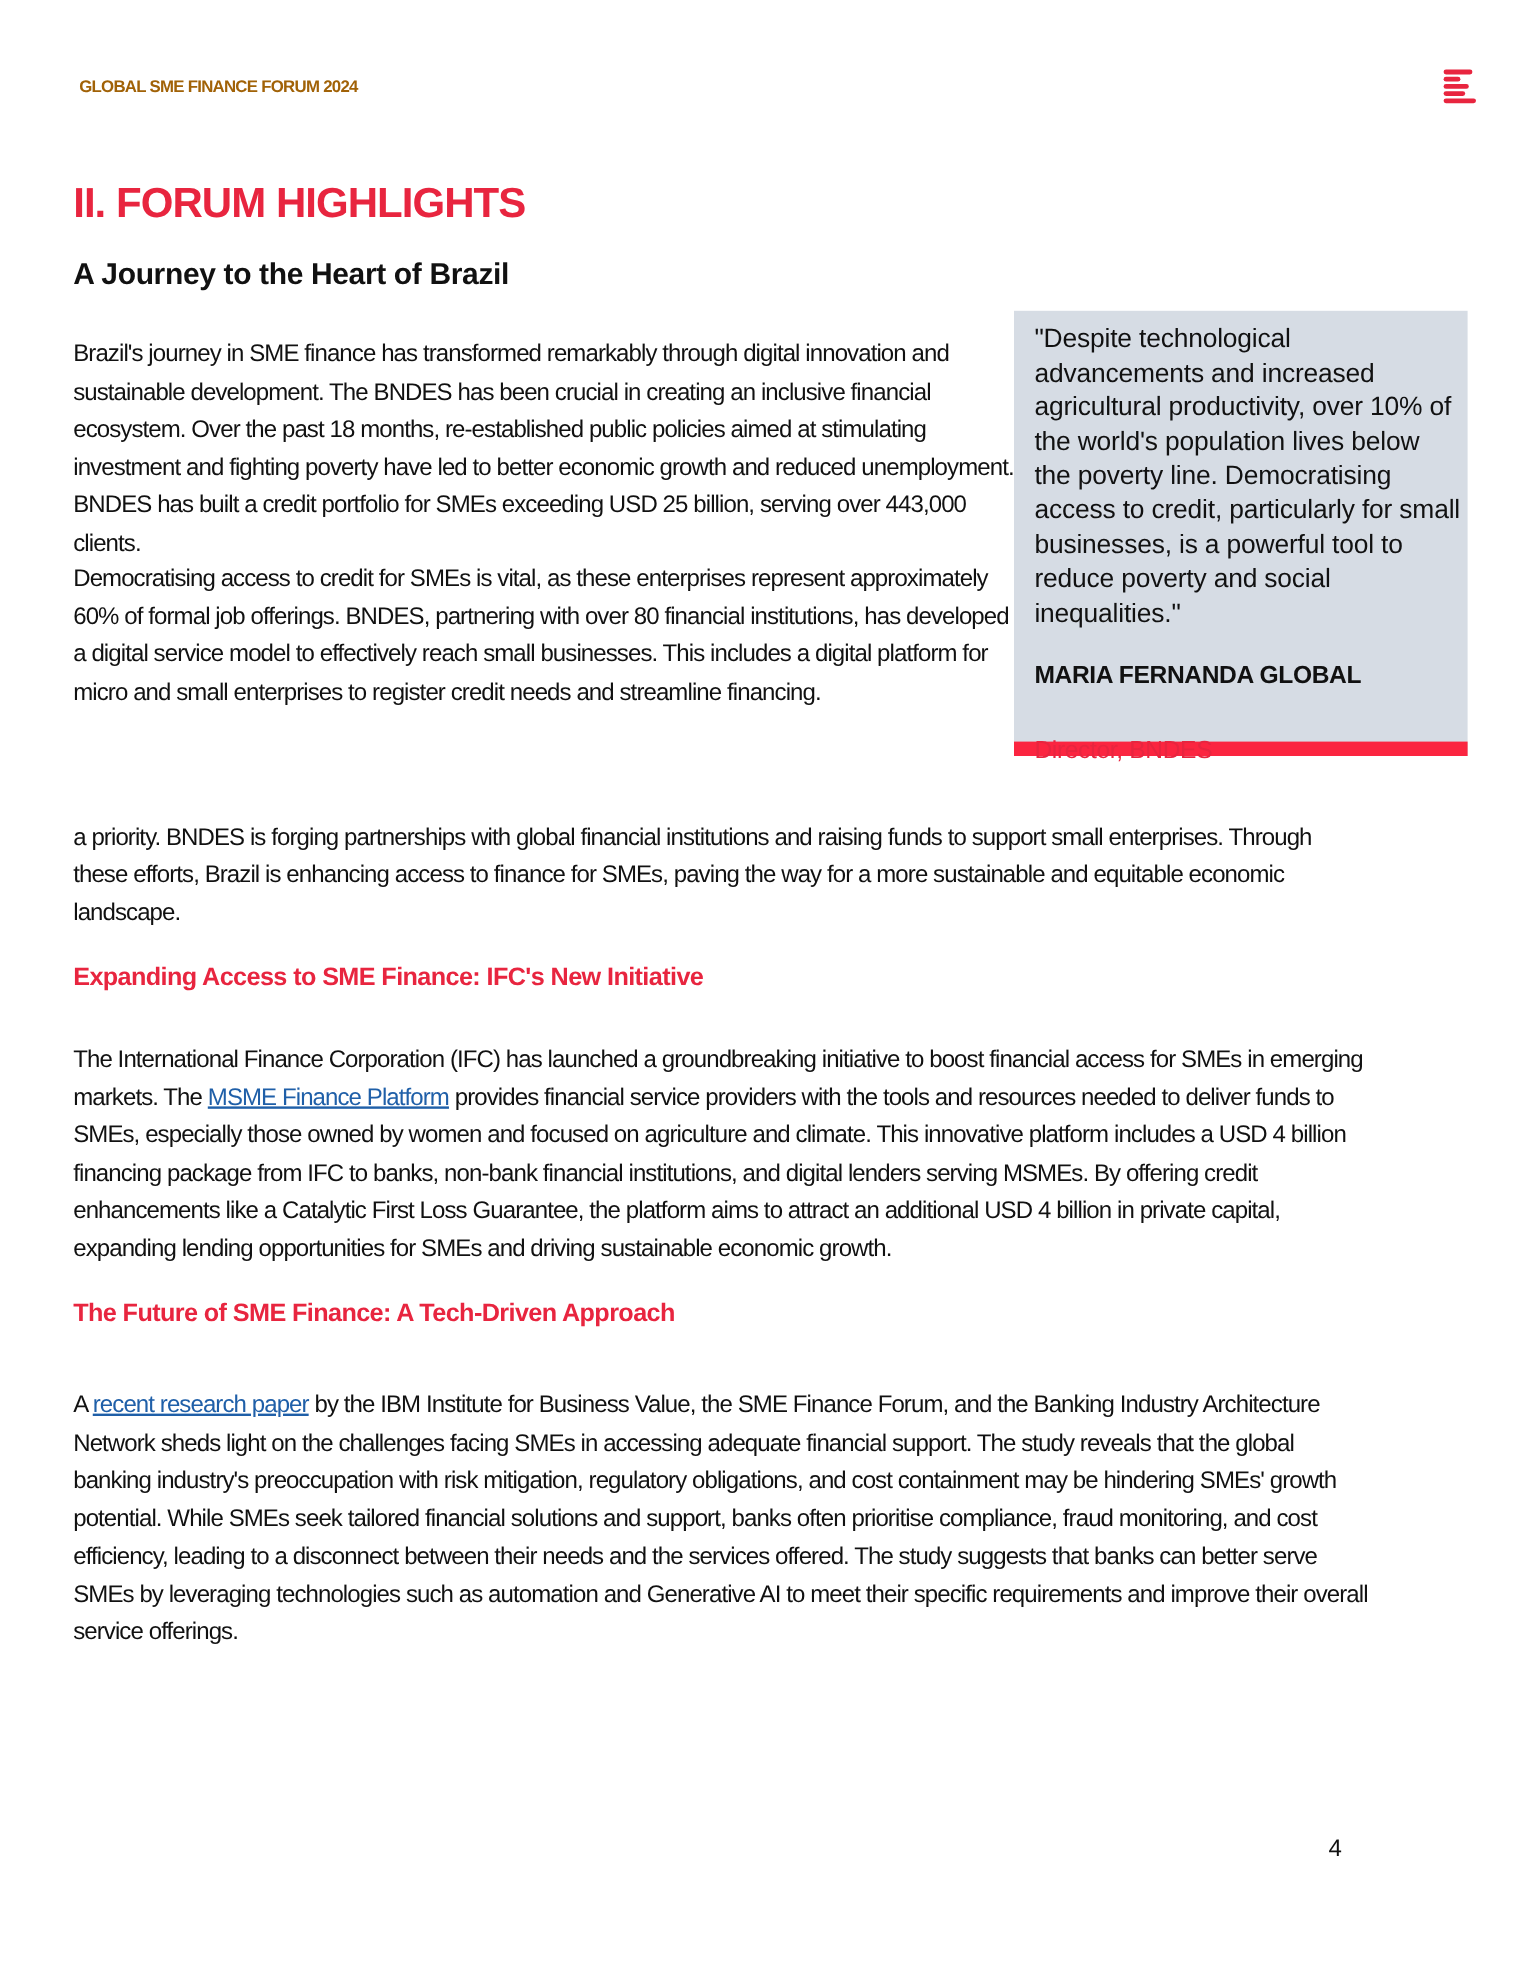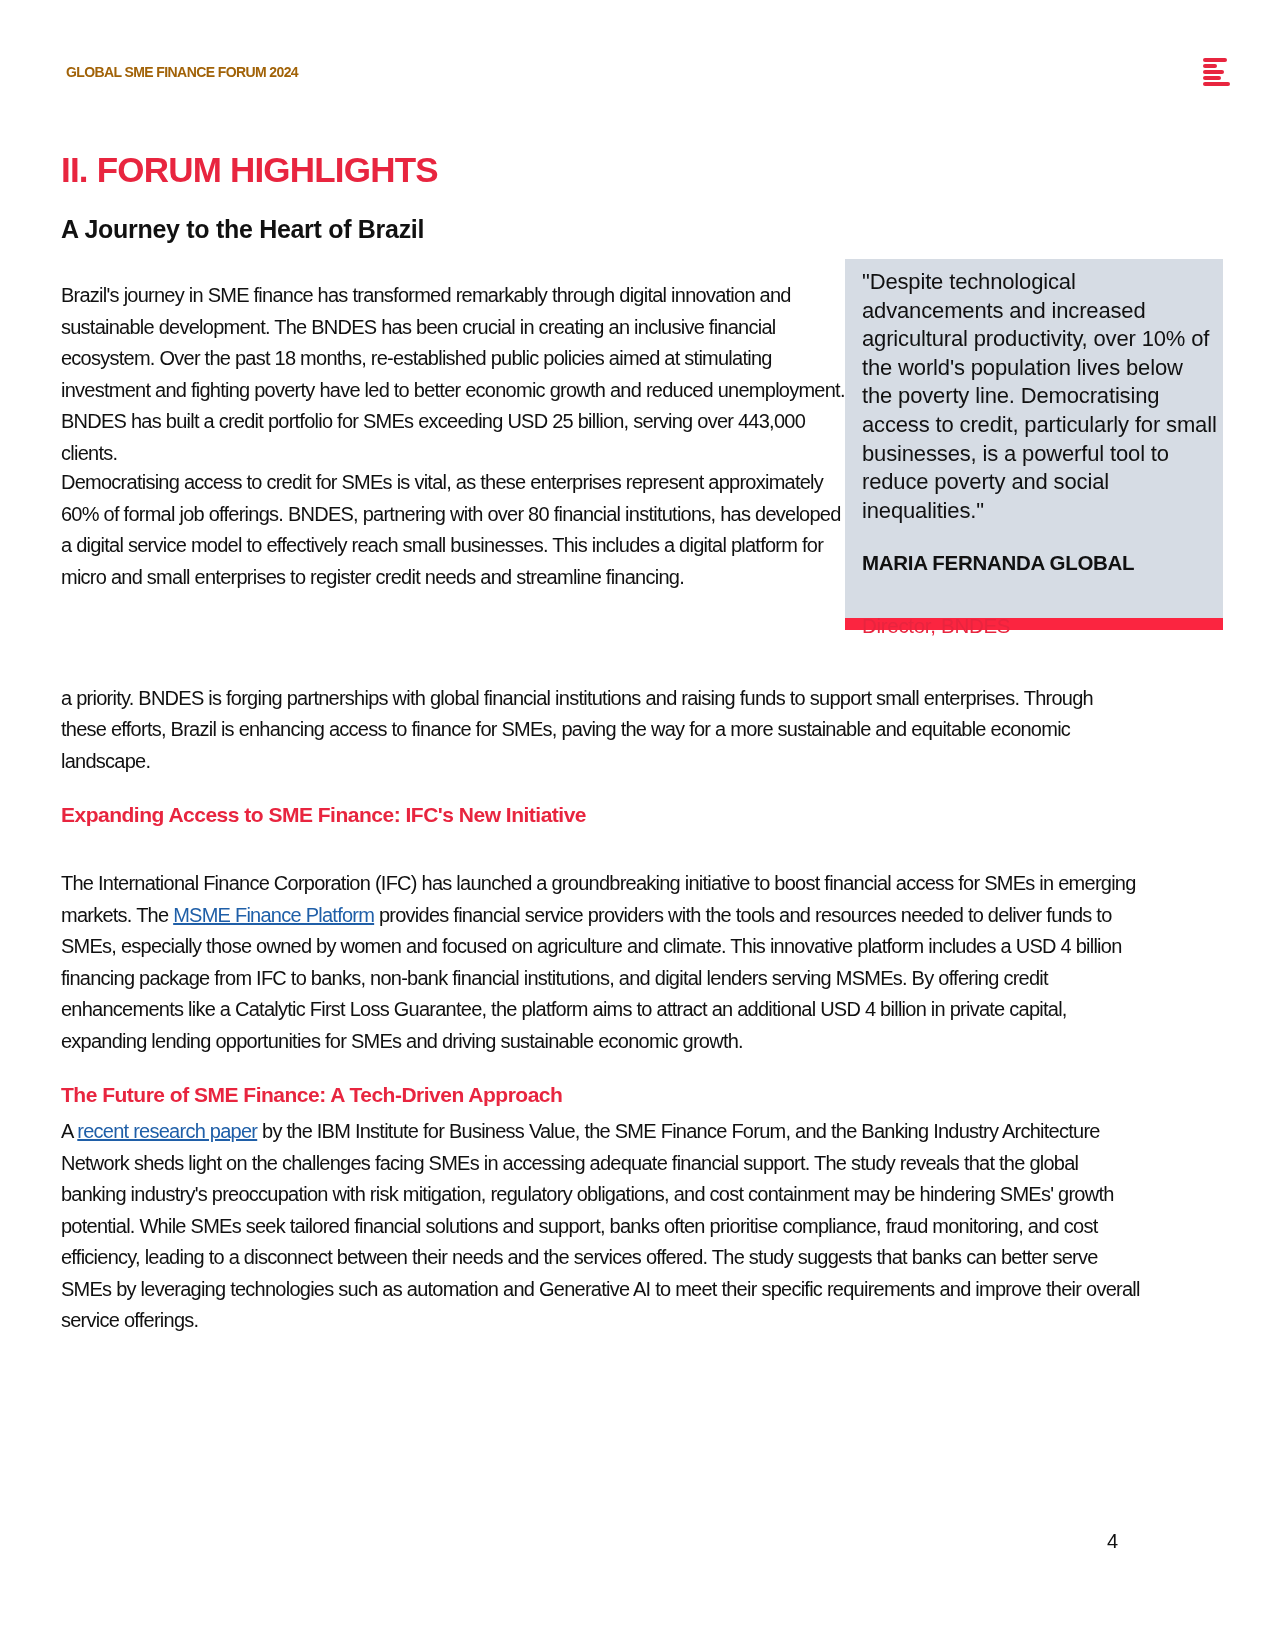"A recent research paper by" .p5 { top: 1116px -> 1156px }
